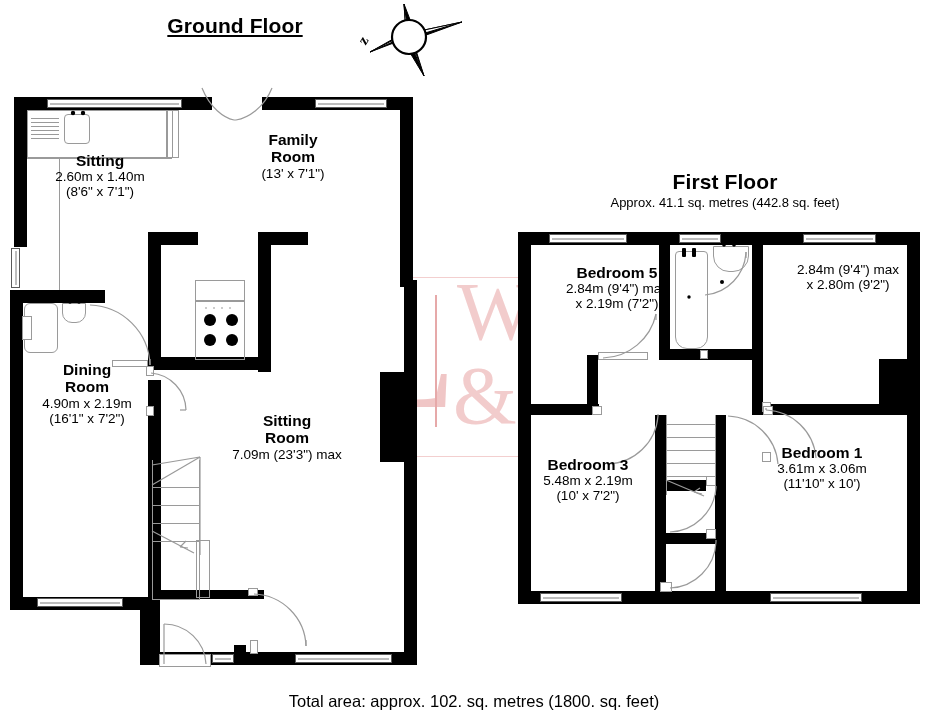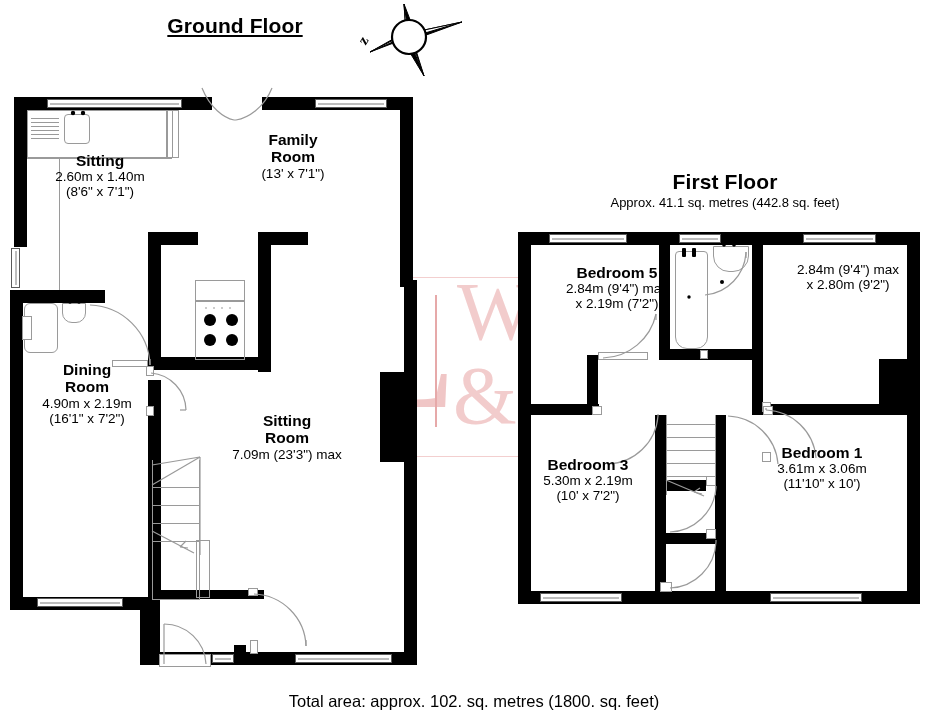"5.30m x 2.19m" span.rdim { text: 5.30m -> 5.48m }
